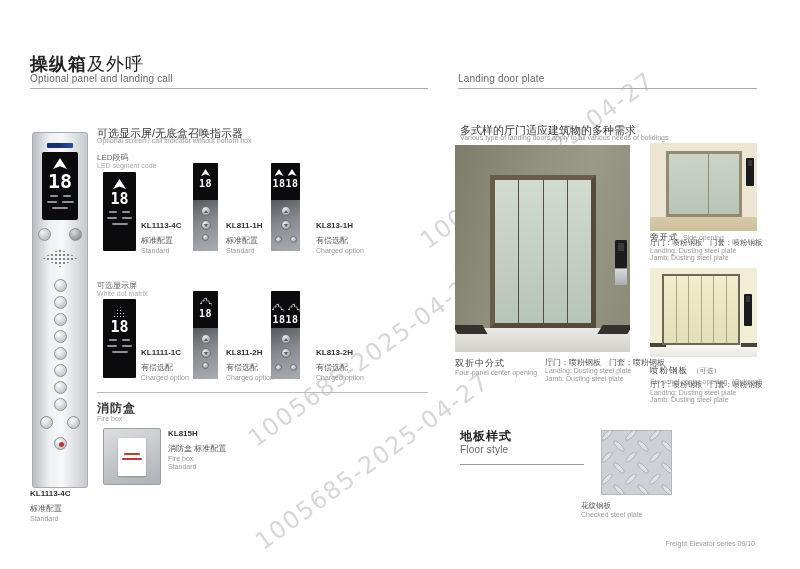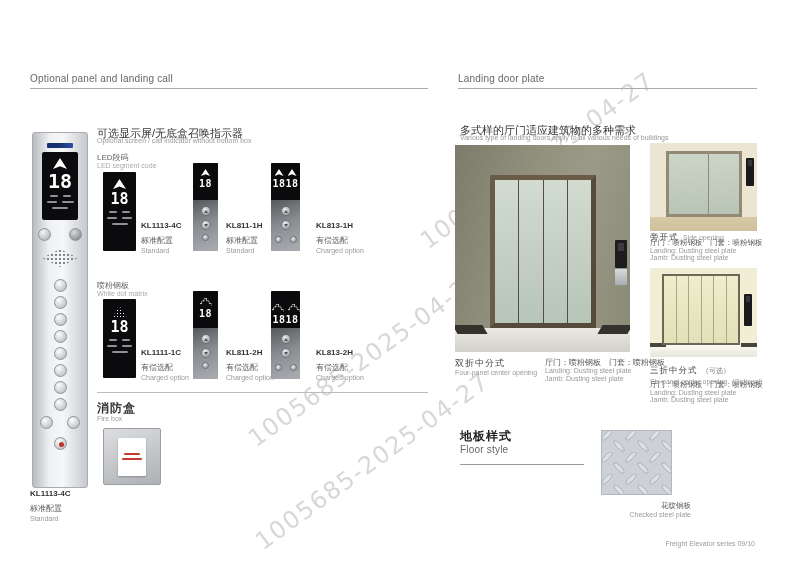"操纵箱及外呼" div.abs { html: none -> <div> <span>操纵箱</span><span>及外呼</span> </div> }
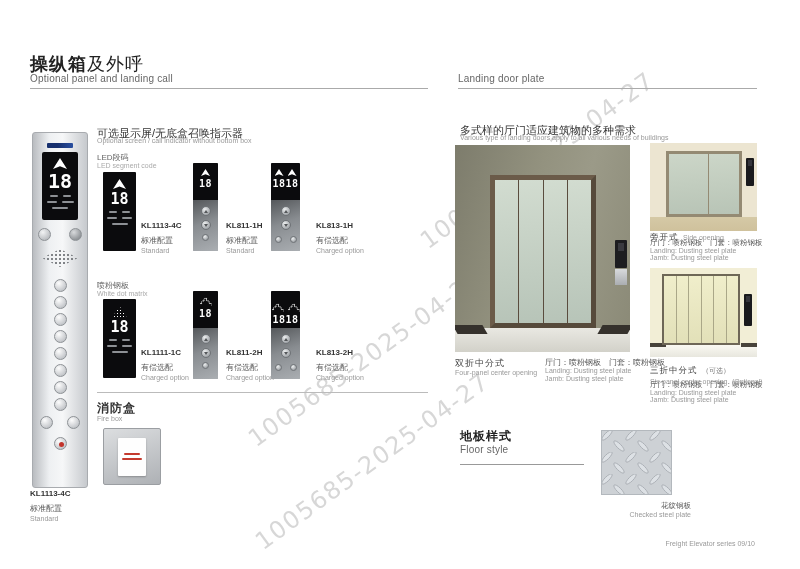"喷粉钢板" div.abs { text: 喷粉钢板 -> 可选显示屏 }
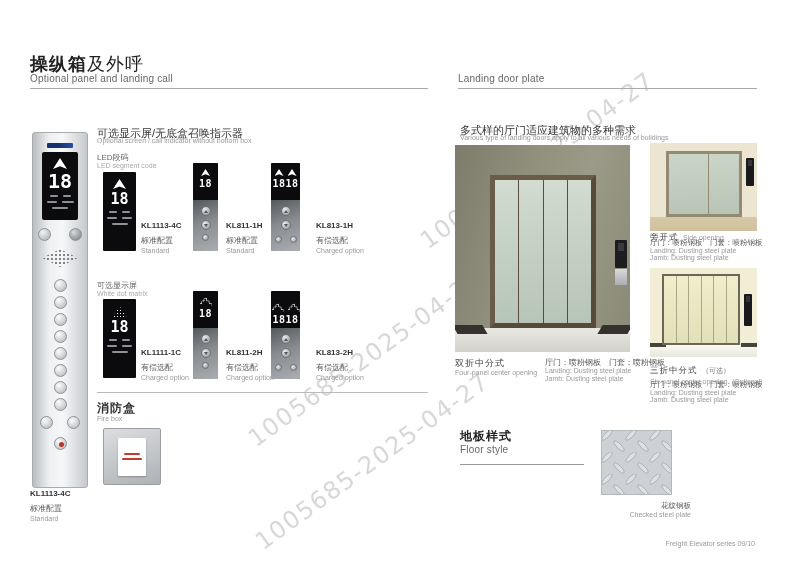"三折中分式" span.door-cap-zh { text: 三折中分式 -> 喷粉钢板 }
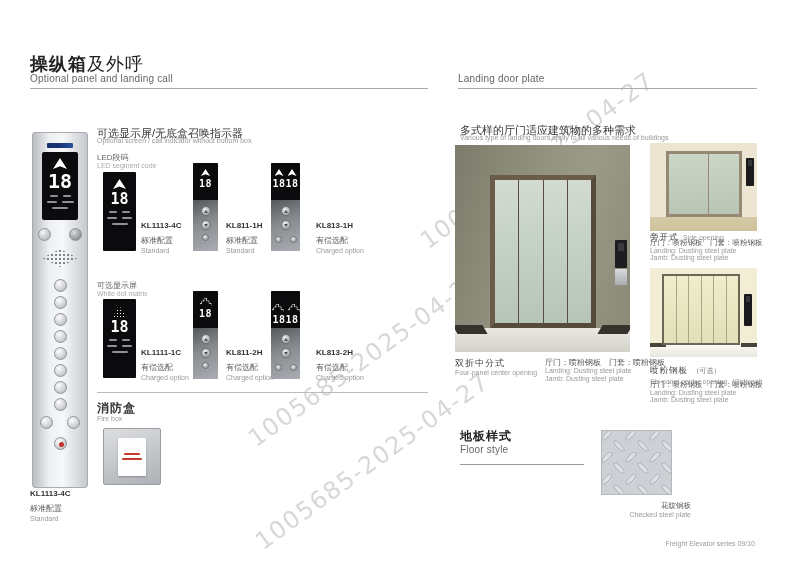"KL815H" div.abs { html: none -> <div> <div>KL815H</div> <div>消防盒 标准配置</div> <div>Fire box</div> <div>Standard</div> </div> }
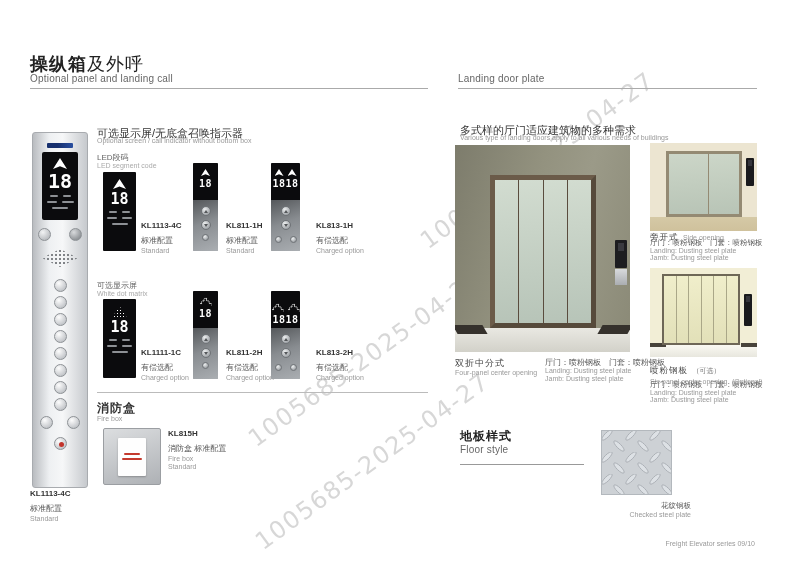"花纹钢板" .plate-cap { text-align: right -> left }
